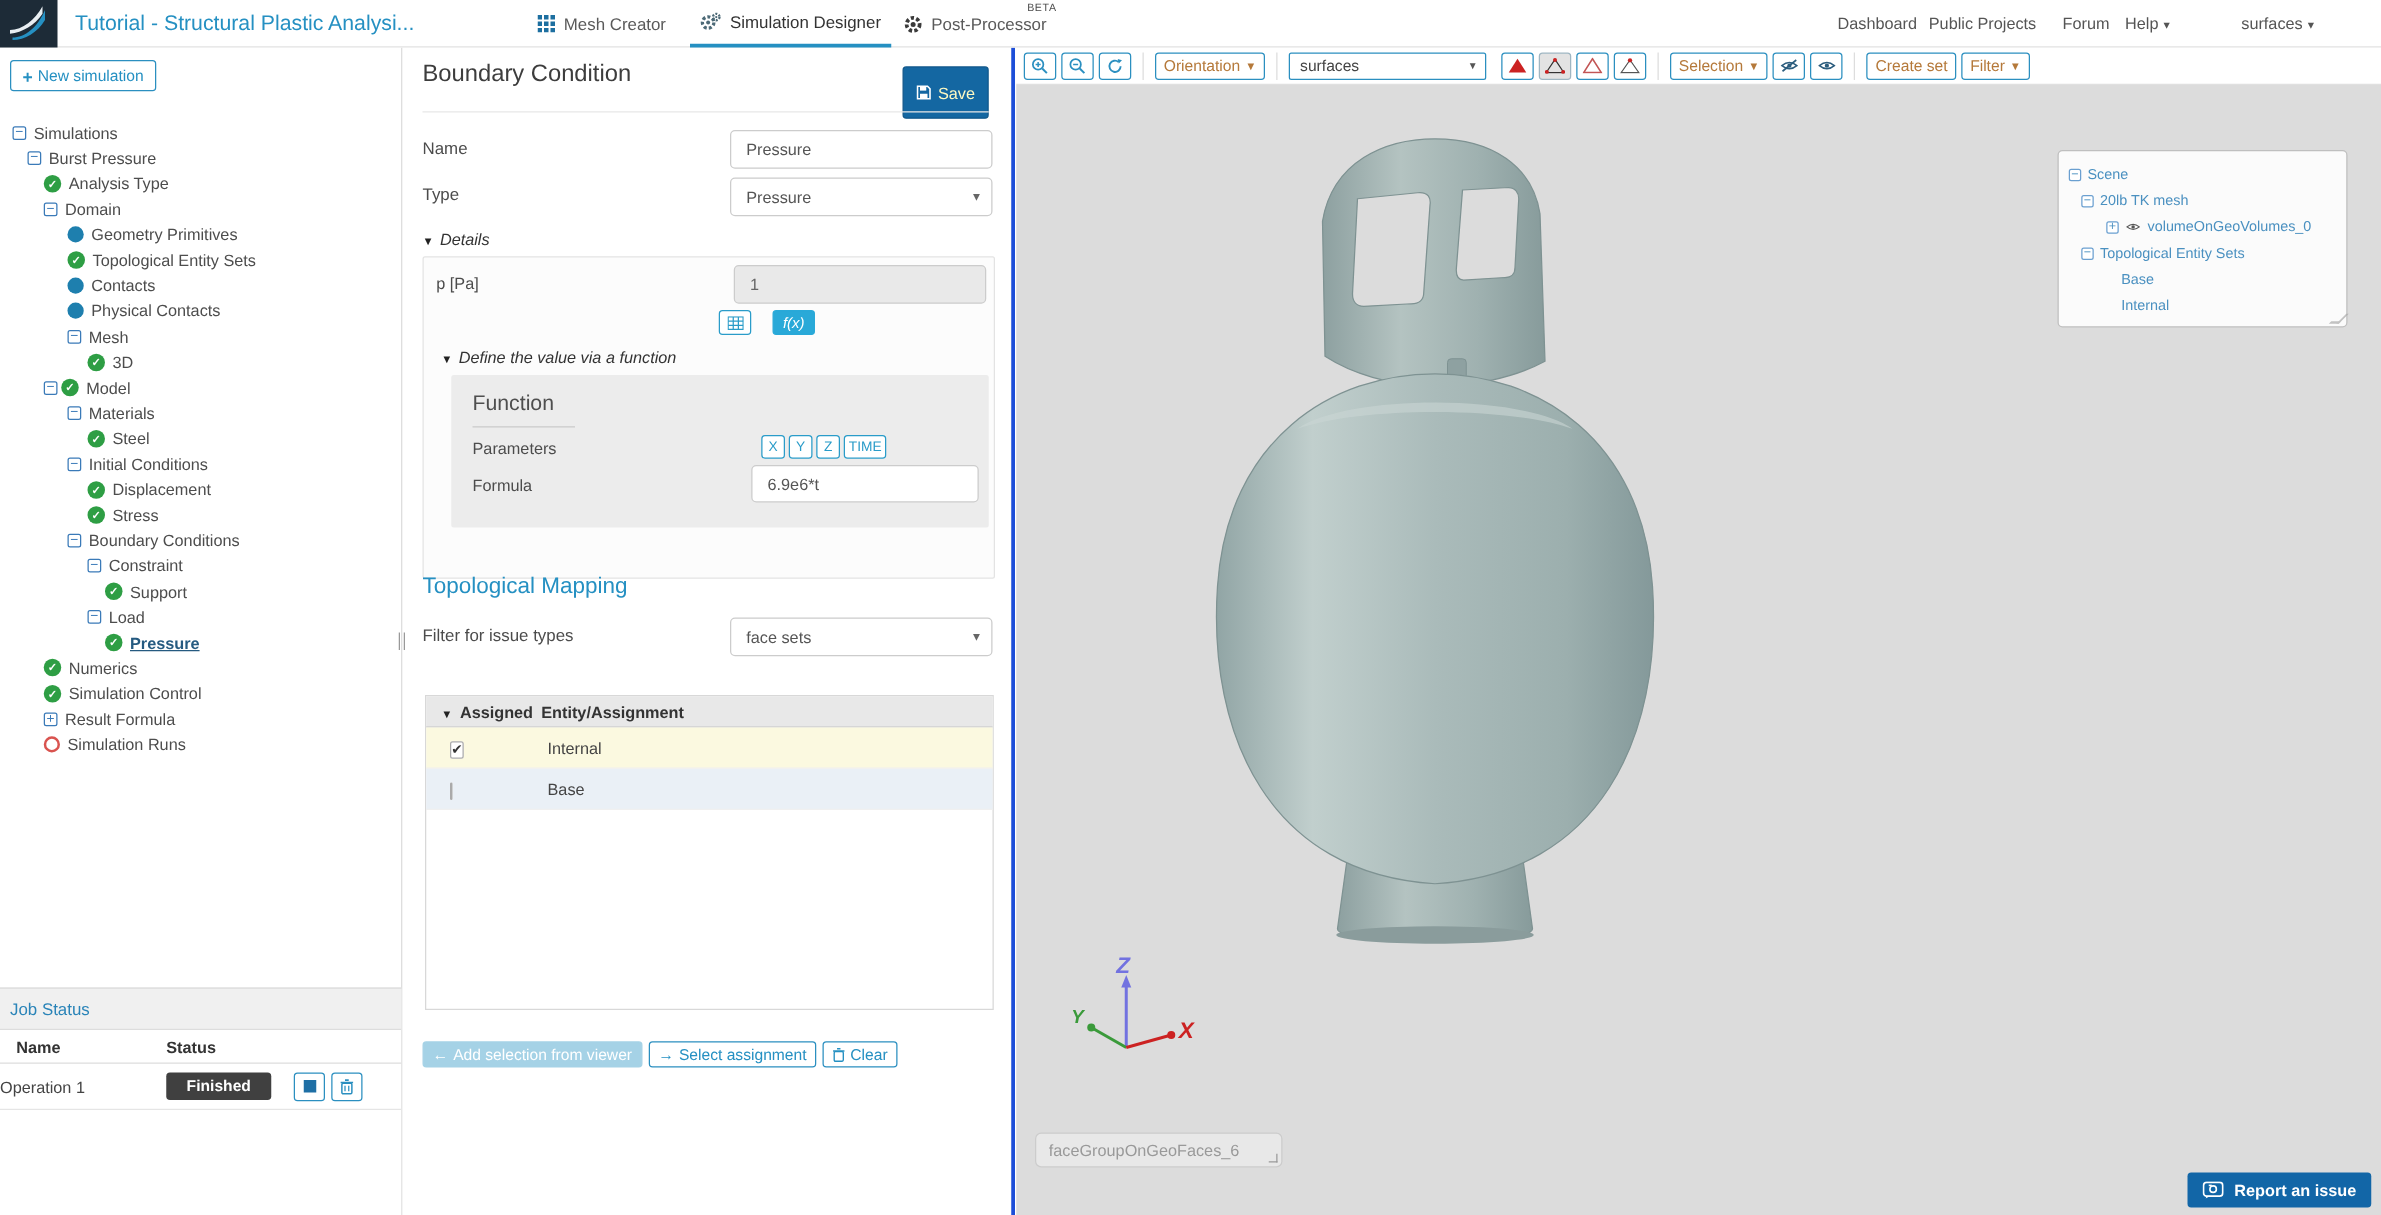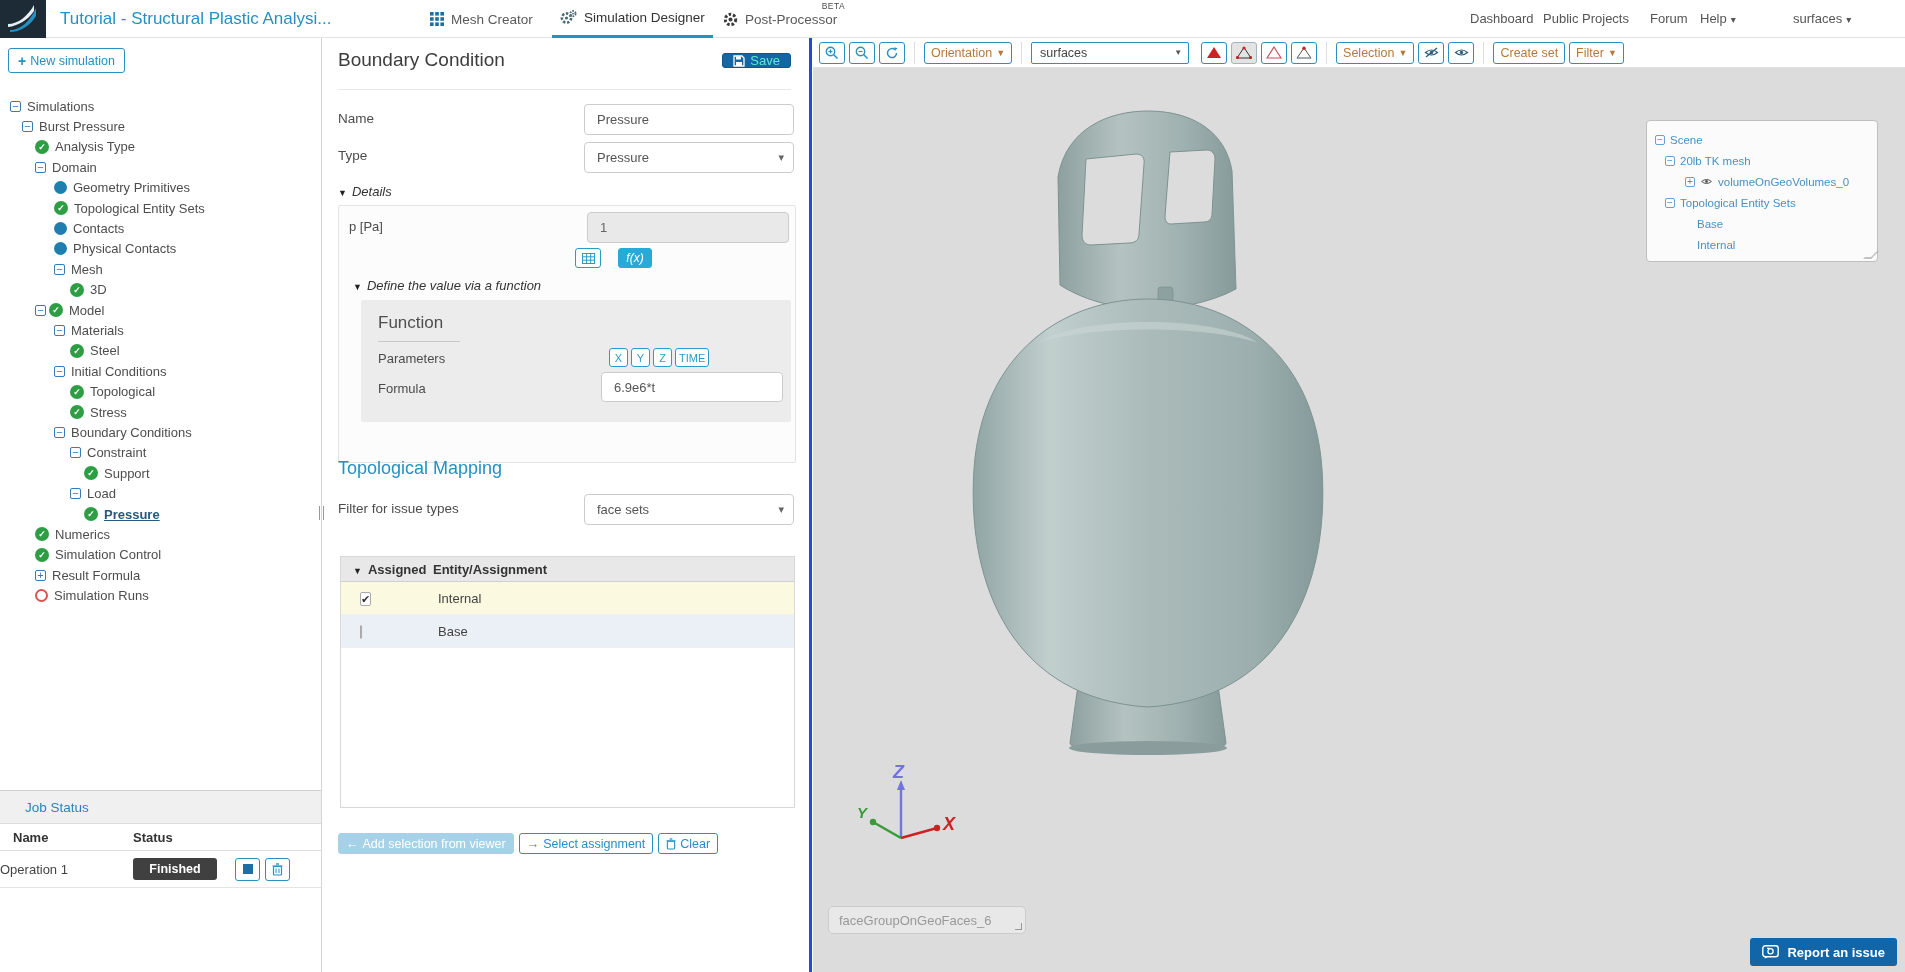"Save" .savebtn { color: #5eead4 -> #fef9c3; height: 15px -> 42px }
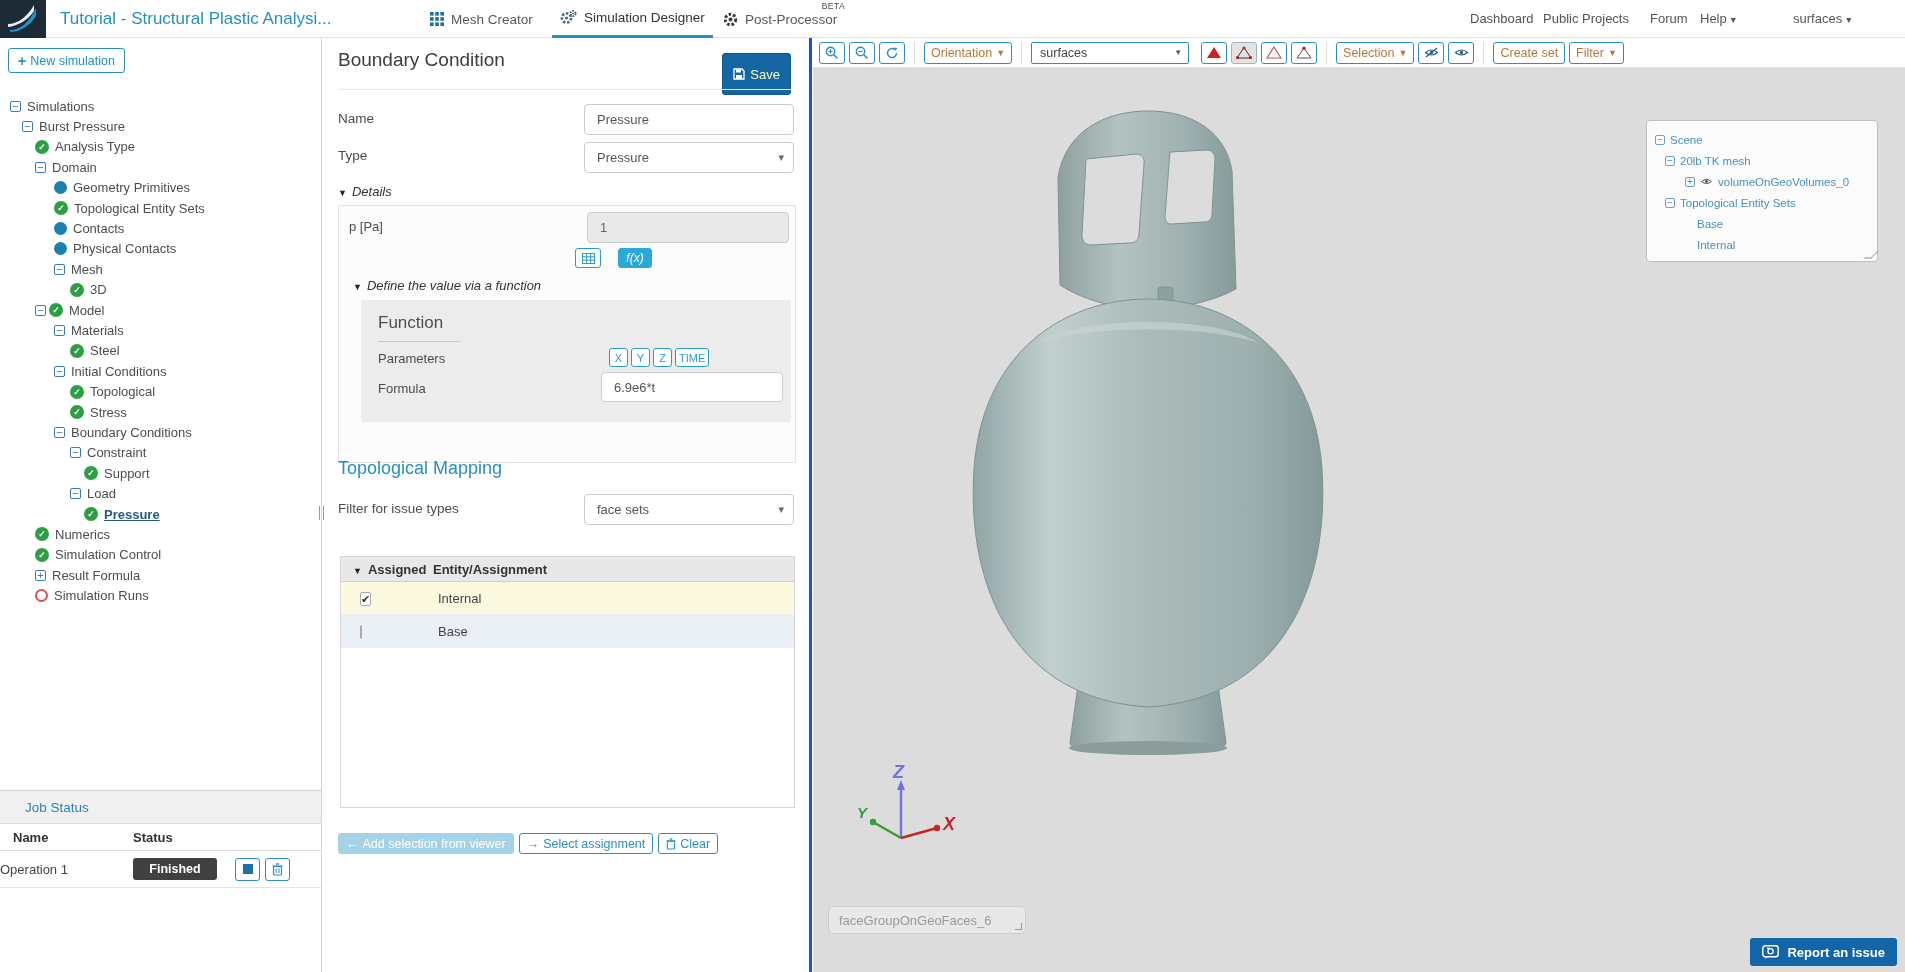"Topological" span.lbl { text: Topological -> Displacement }
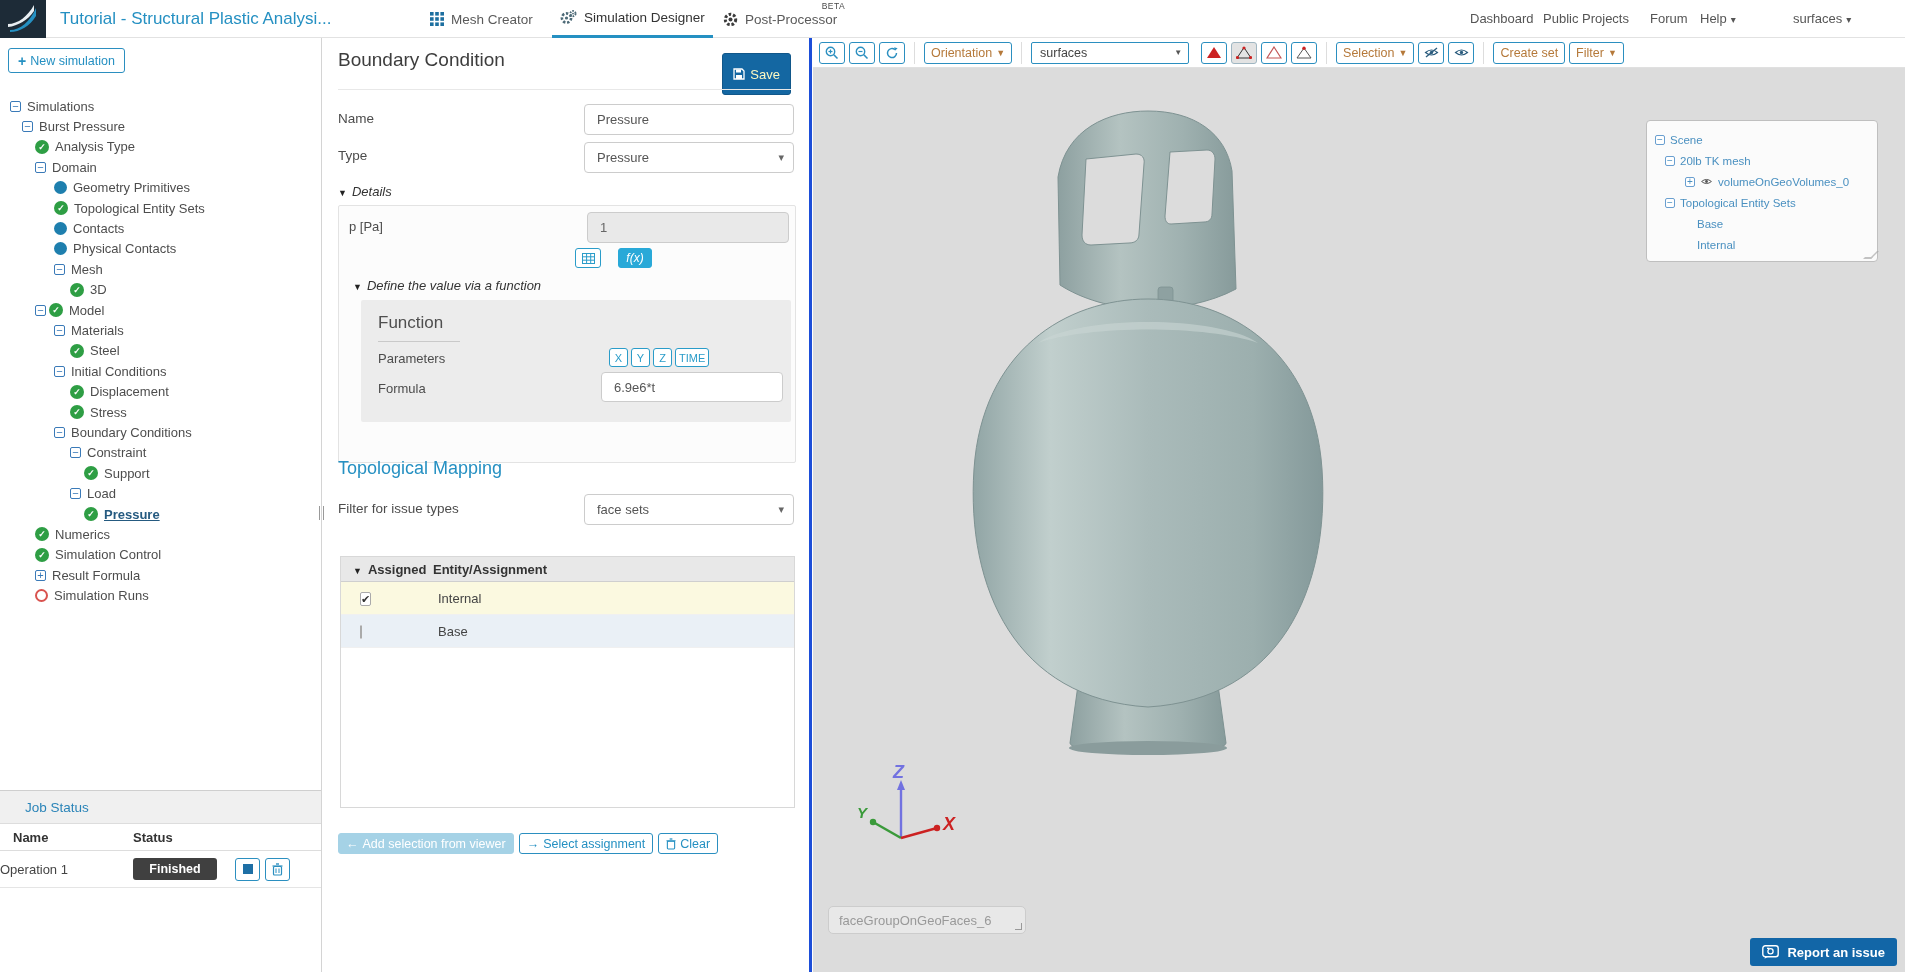"Job Status" .jstitle { padding-left: 25px -> 8px }
